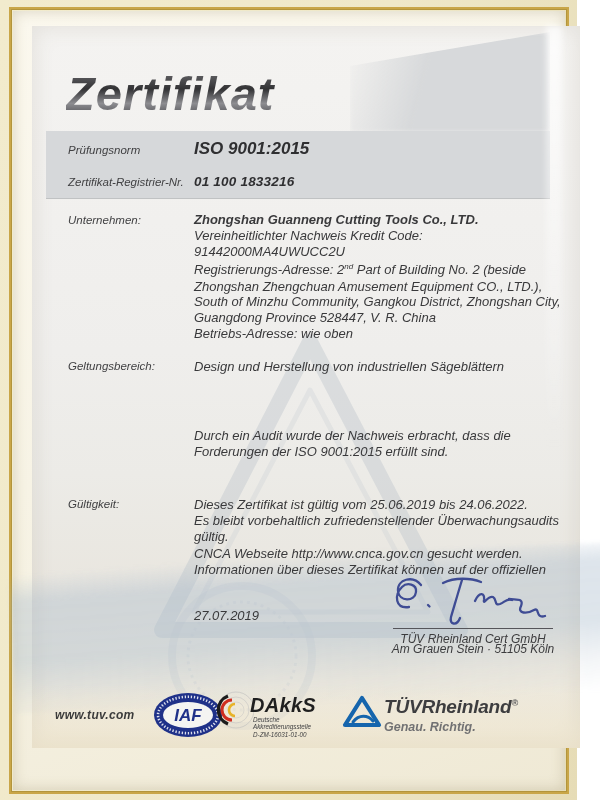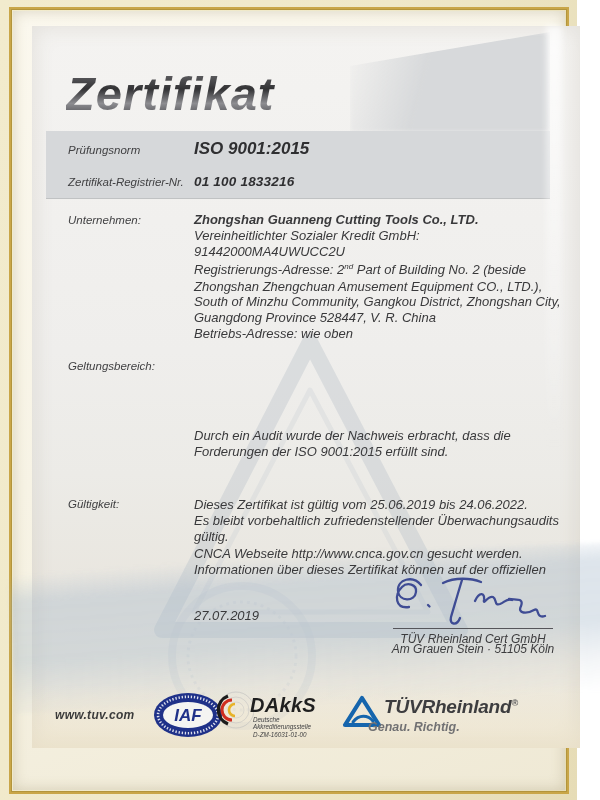"Vereinheitlichter Sozialer Kredit GmbH:" span { text: Sozialer Kredit GmbH -> Nachweis Kredit Code }
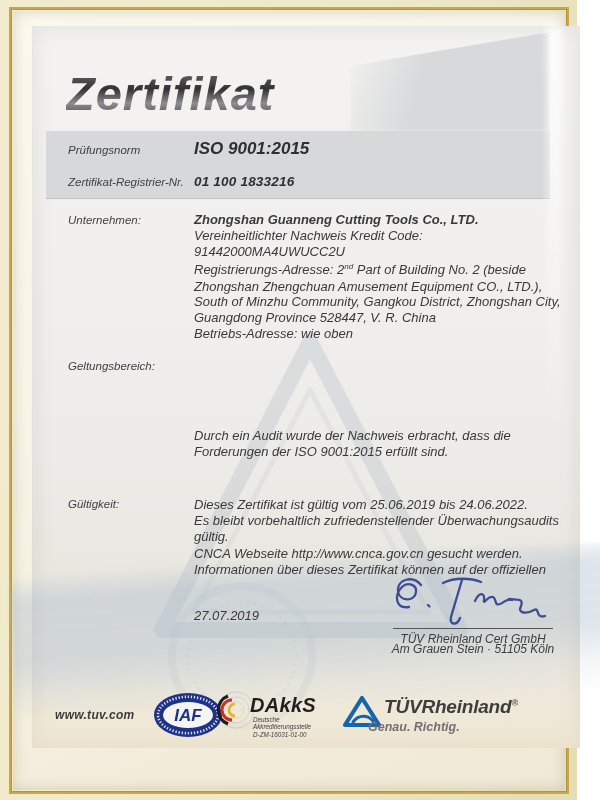"Design und Herstellung von industriellen" div.val { html: none -> <div>Design und Herstellung von industriellen Sägeblättern</div> }
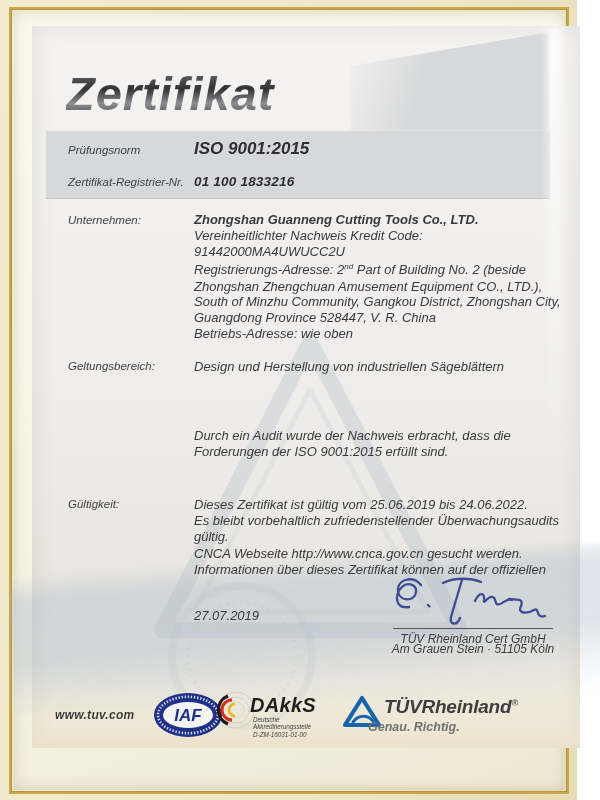"Genau. Richtig." .tagline { left: 336px -> 352px }
